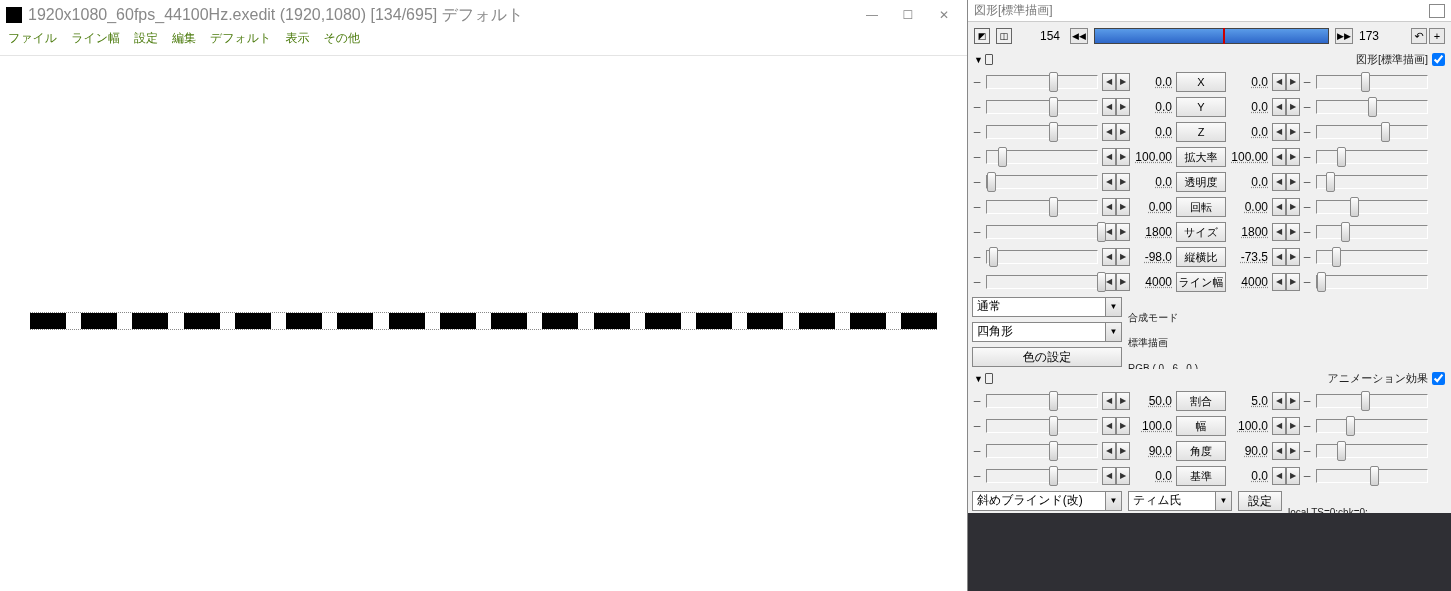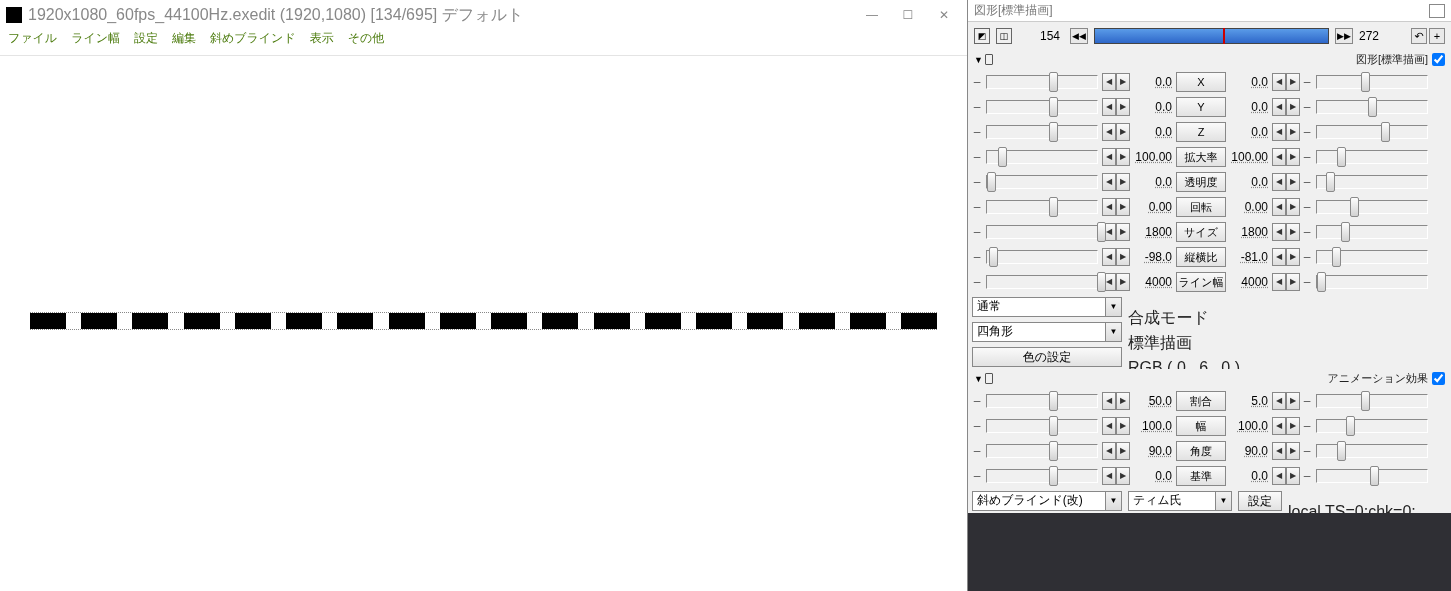"斜めブラインド" span { text: 斜めブラインド -> デフォルト }
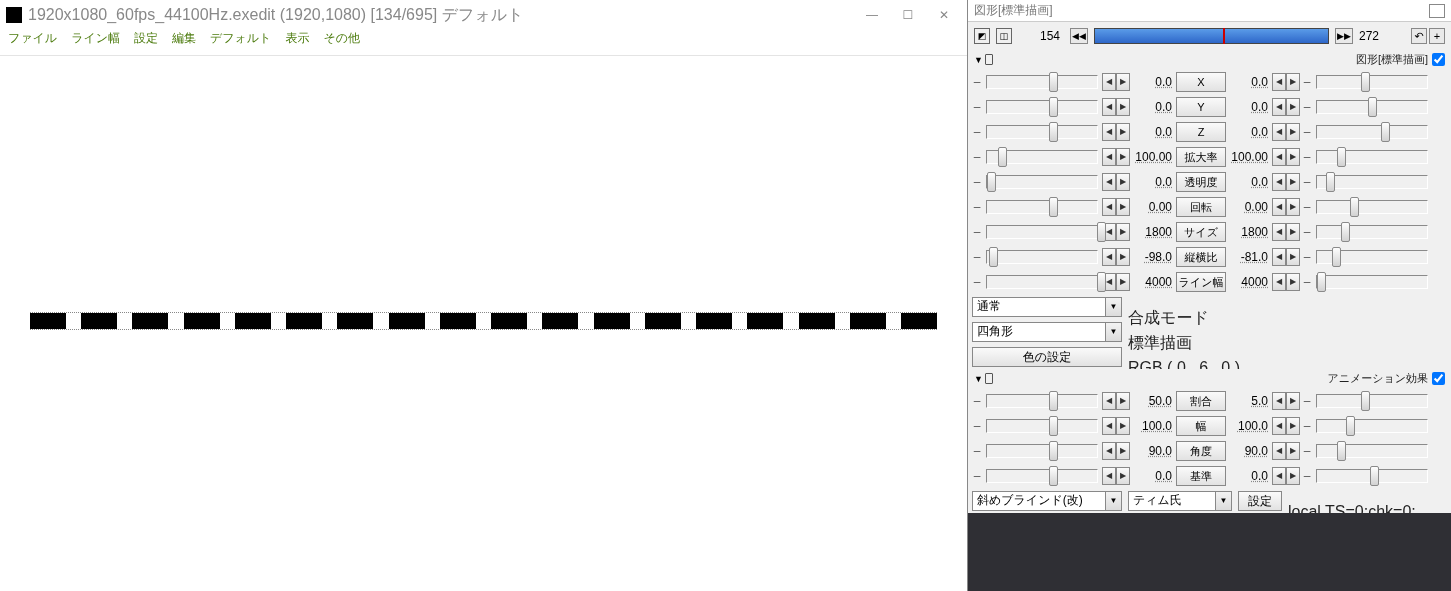"272" span.frame-num { text: 272 -> 173 }
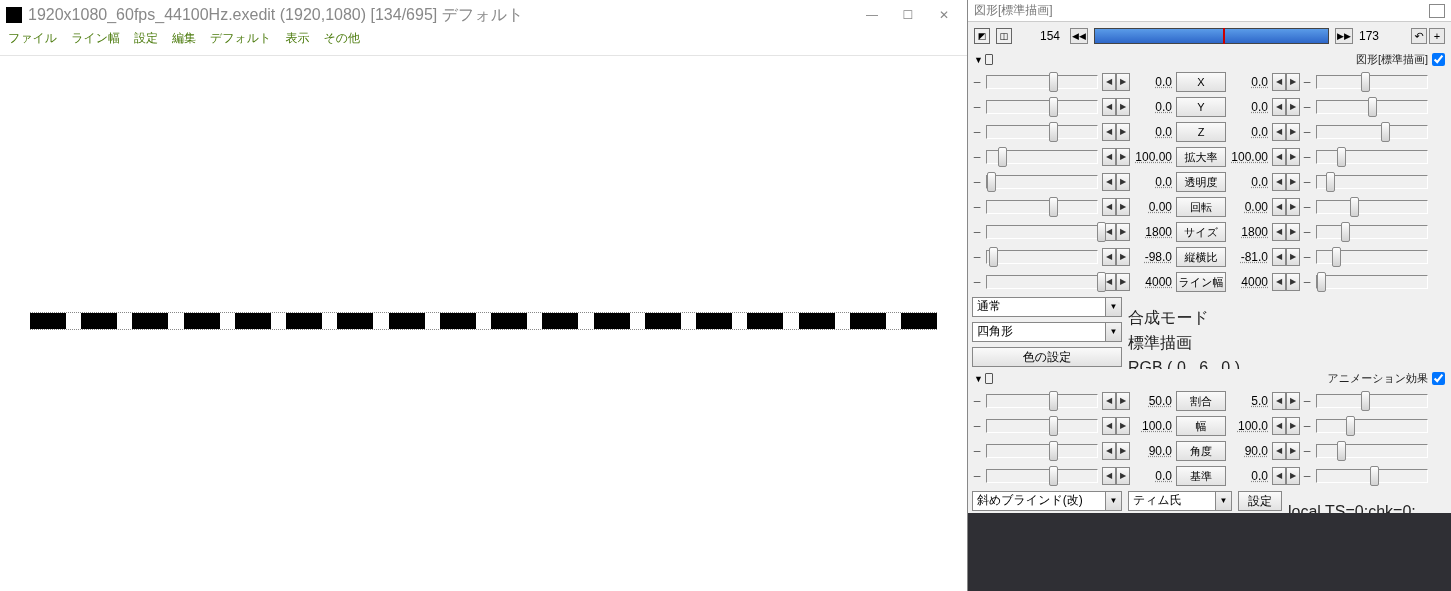"-81.0" div.num { text: -81.0 -> -73.5 }
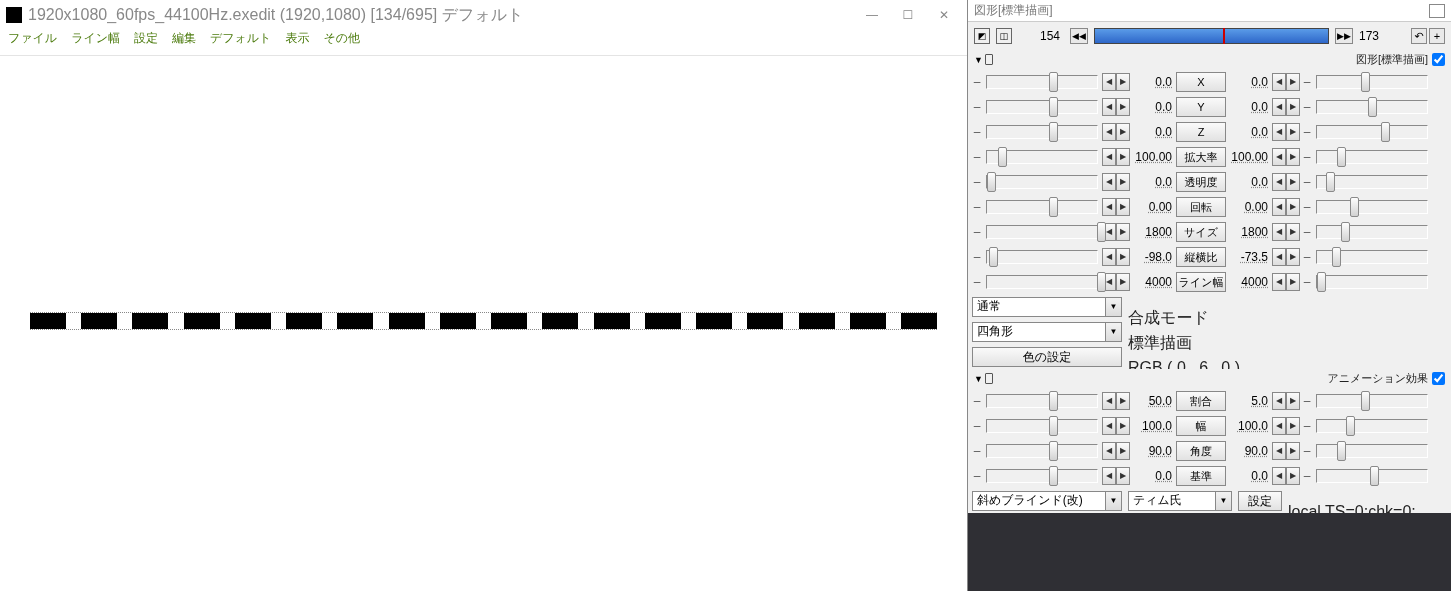"合成モード" .txt { font-size: 16px -> 10px }
